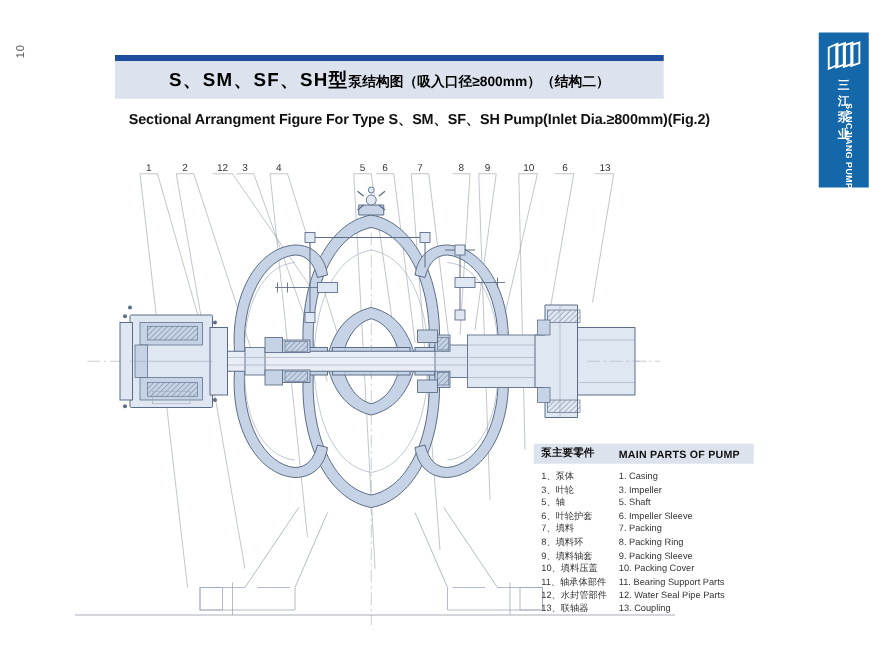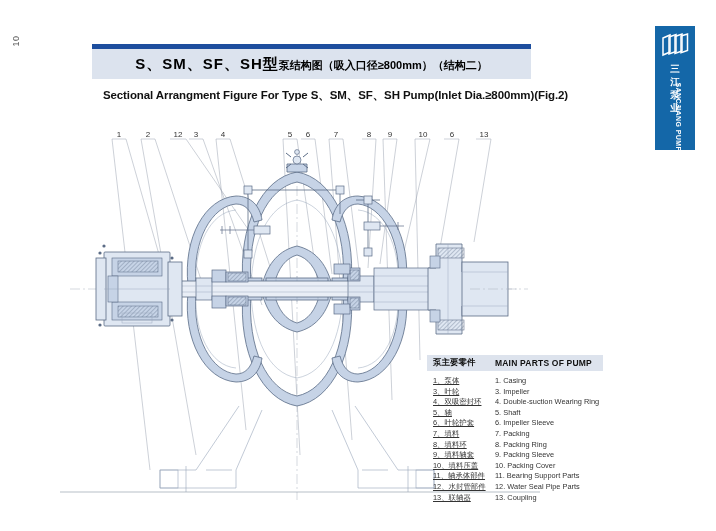"1、泵体" .legend-row .cn { text-decoration: underline -> none }
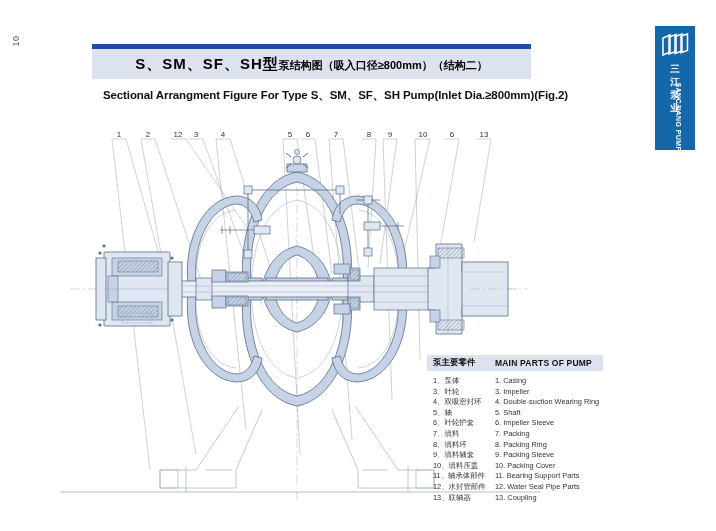"4、双吸密封环" div.legend-row { html: <div> <div>4、双吸密封环</div> <div>4. Double-suction Wearing Ring</div> </div> -> none }
